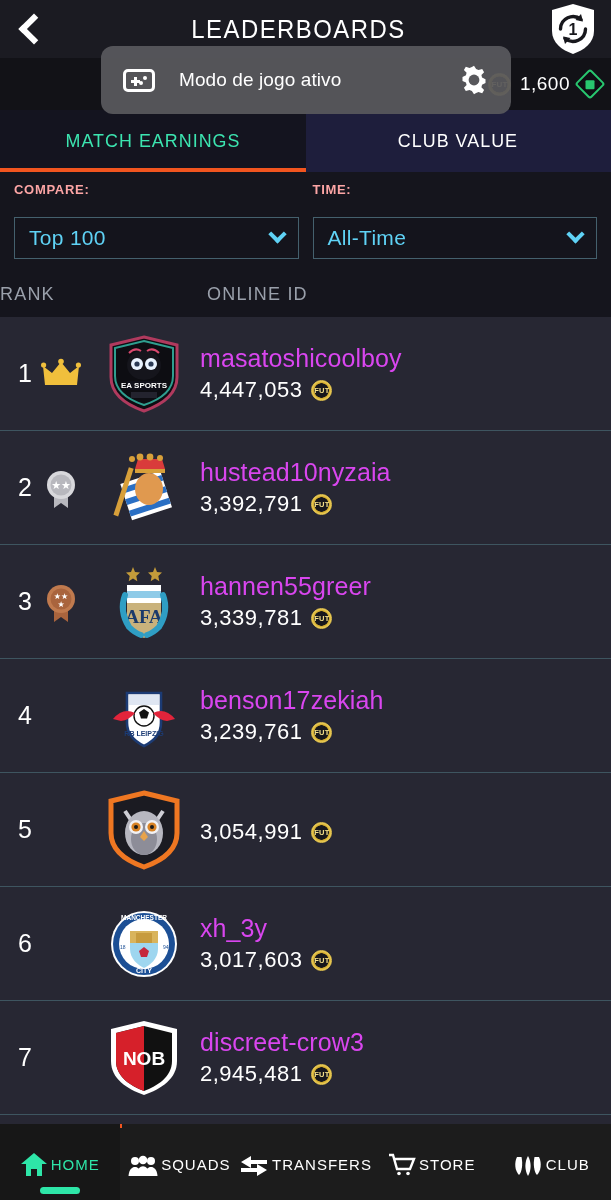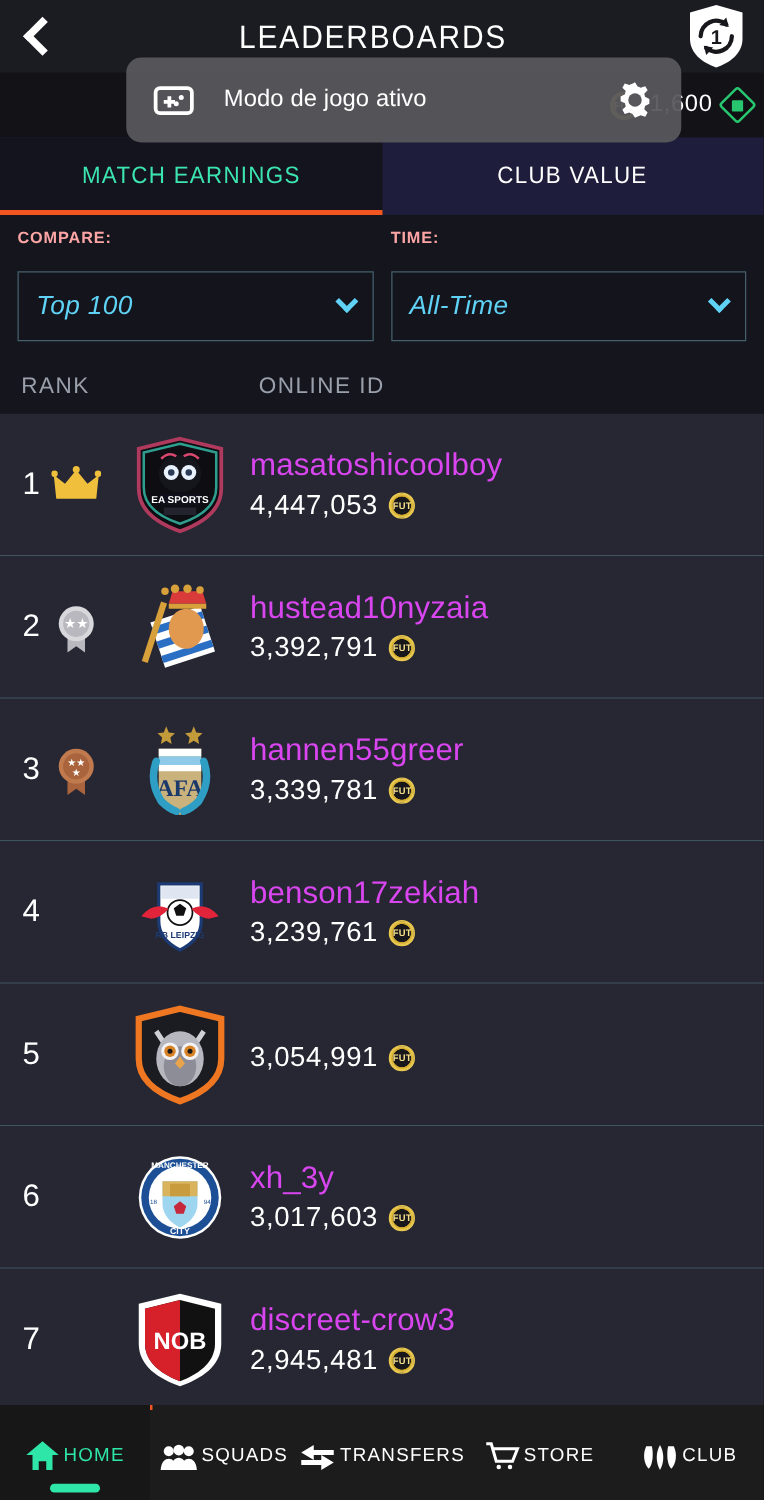"Modo de jogo ativo" .toast { width: 444px -> 410px }
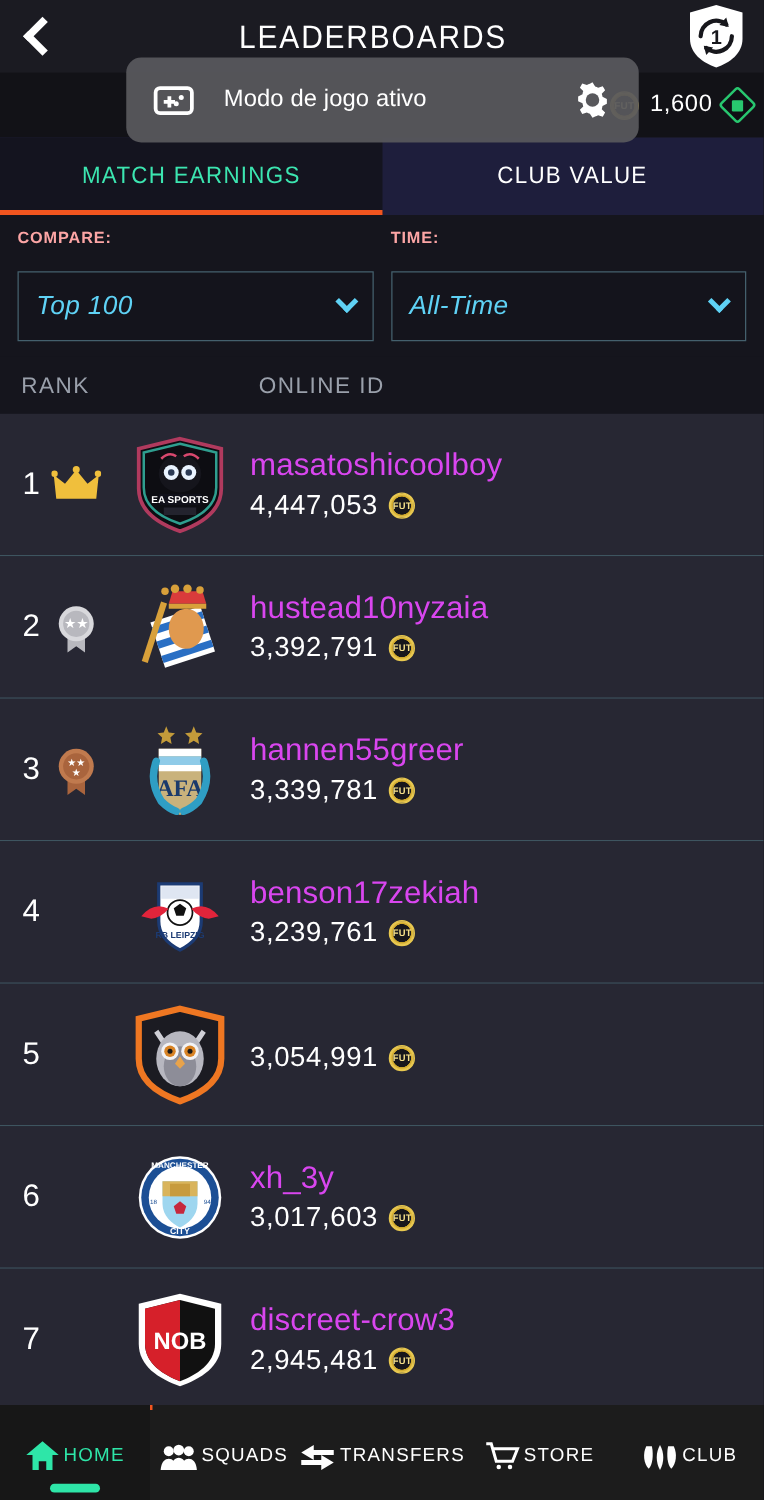"Top 100" .select { font-style: italic -> none; height: 56px -> 42px }
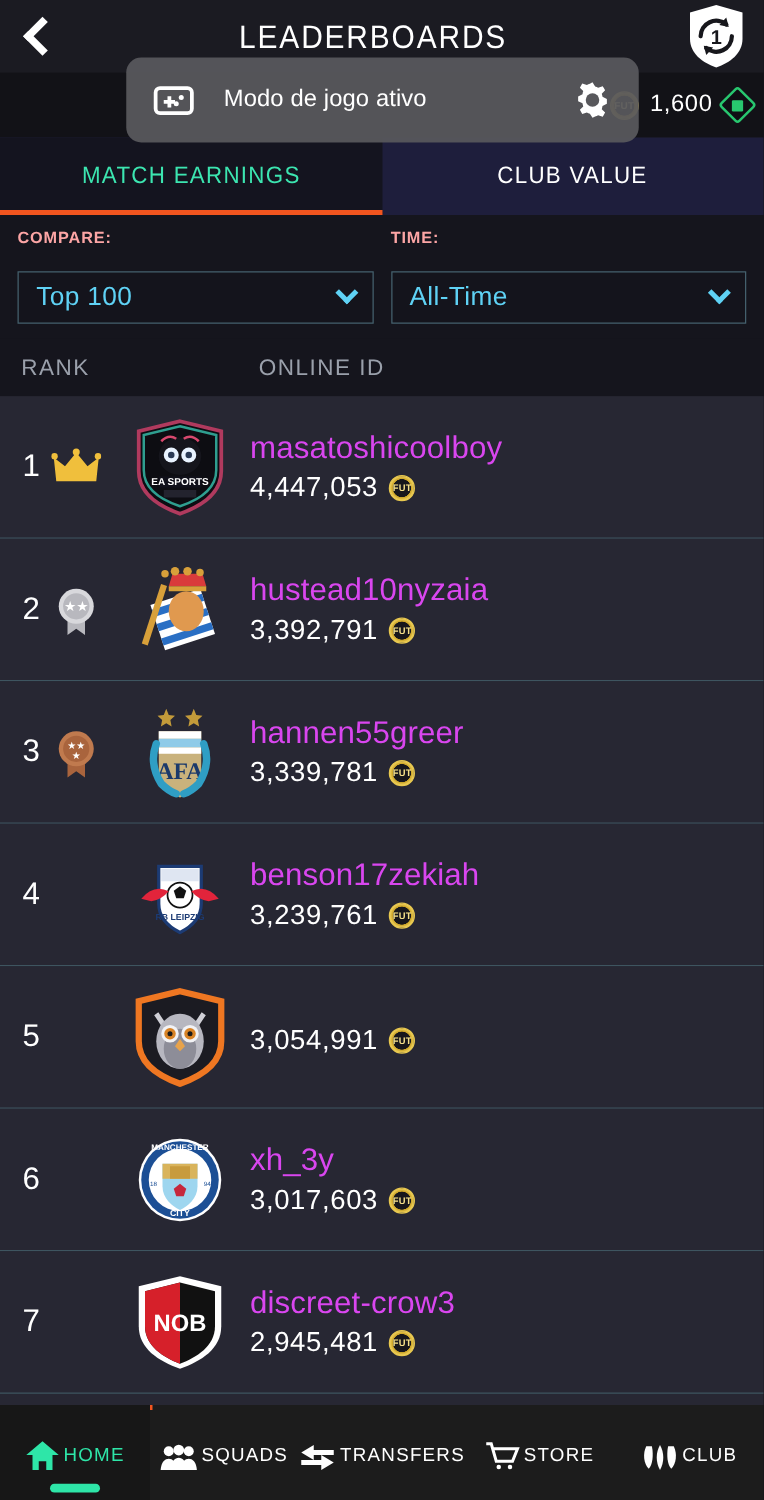"RANK" .col-rank { padding-left: 17px -> none }
